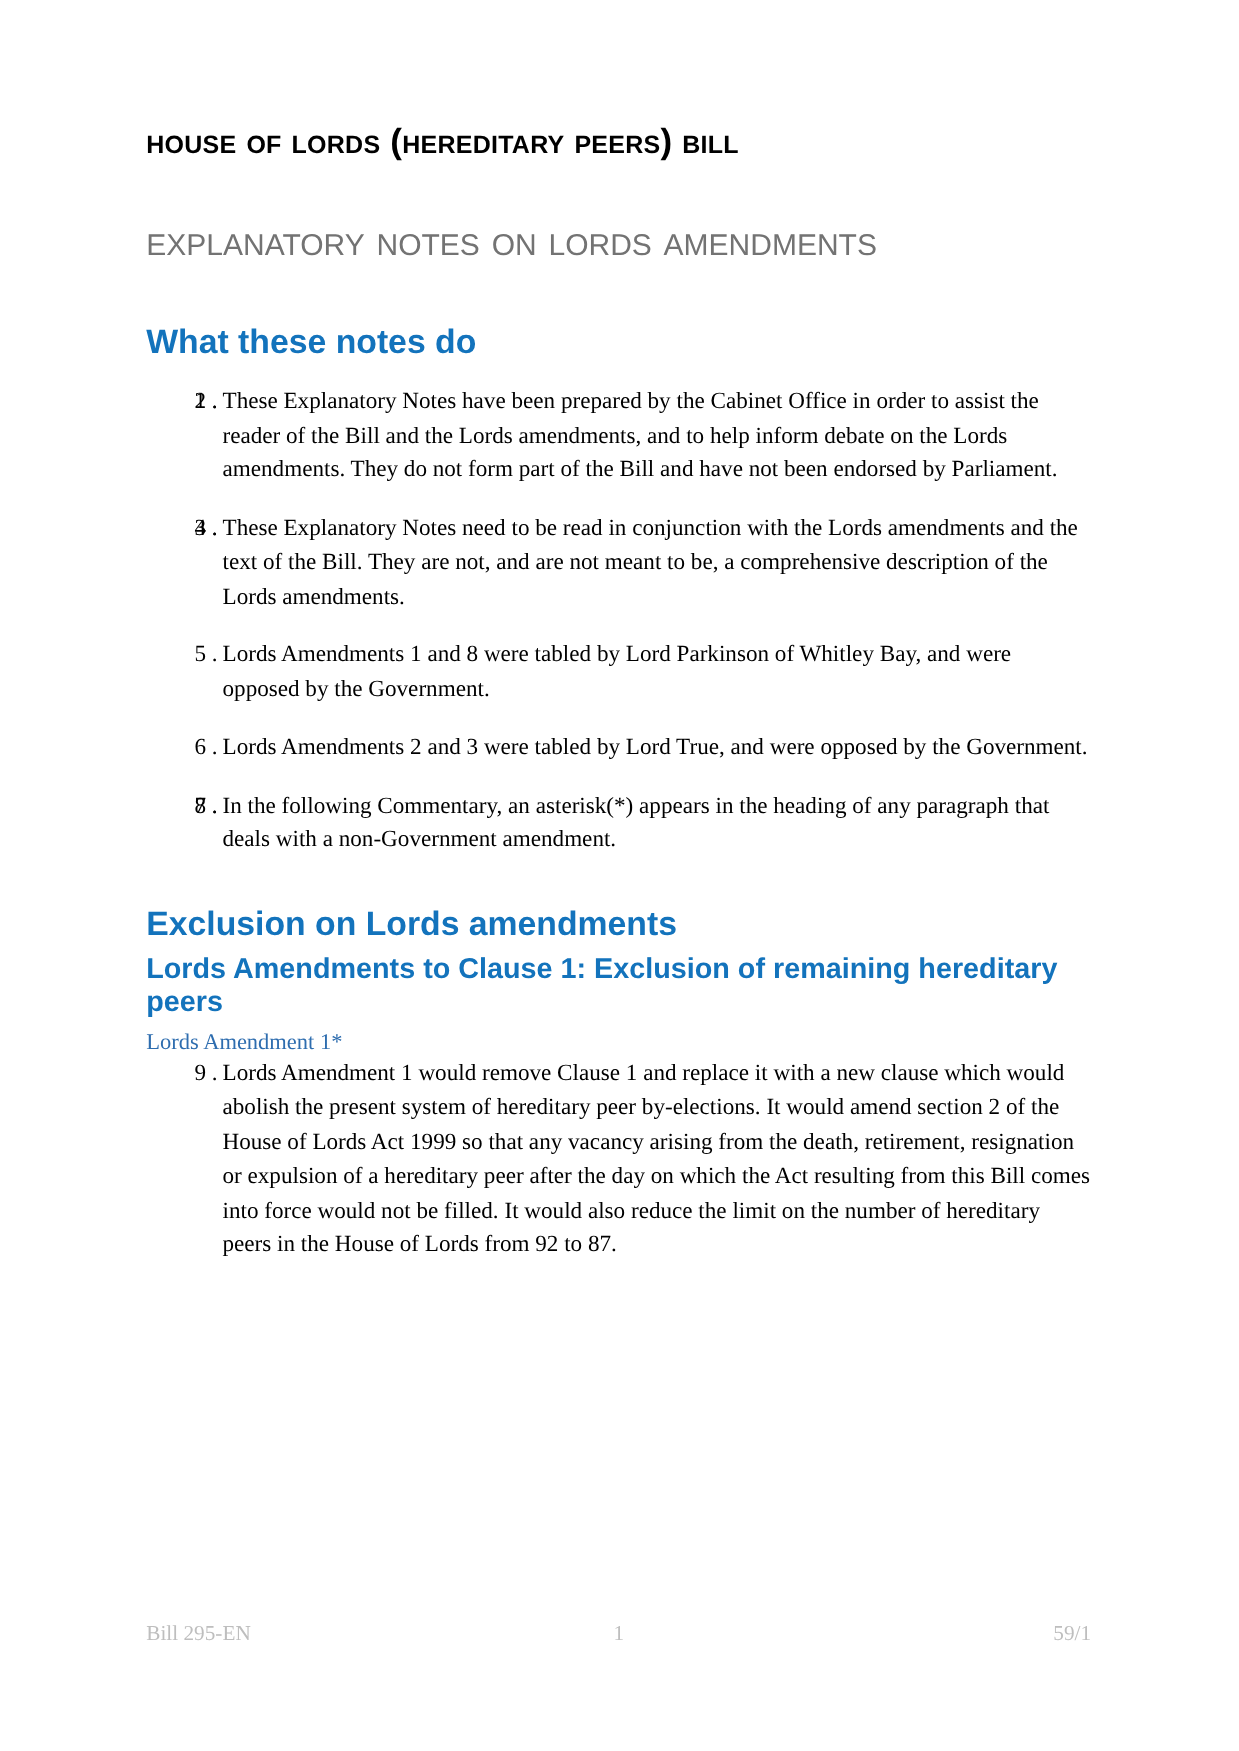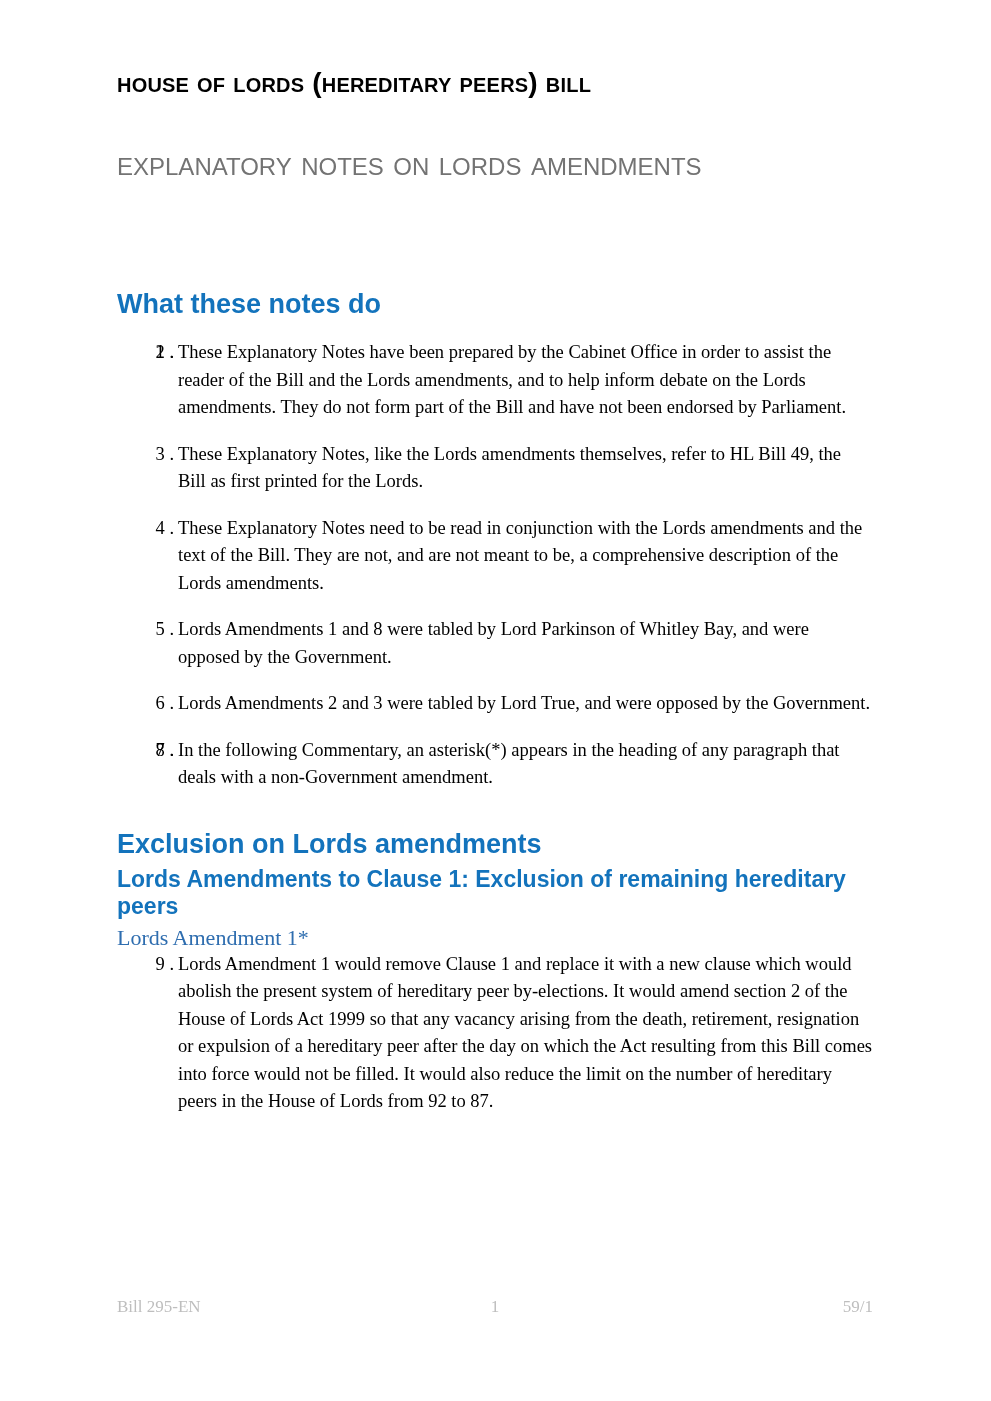"house of lords (hereditary peers)" .doc-title { padding-top: 66px -> 96px }
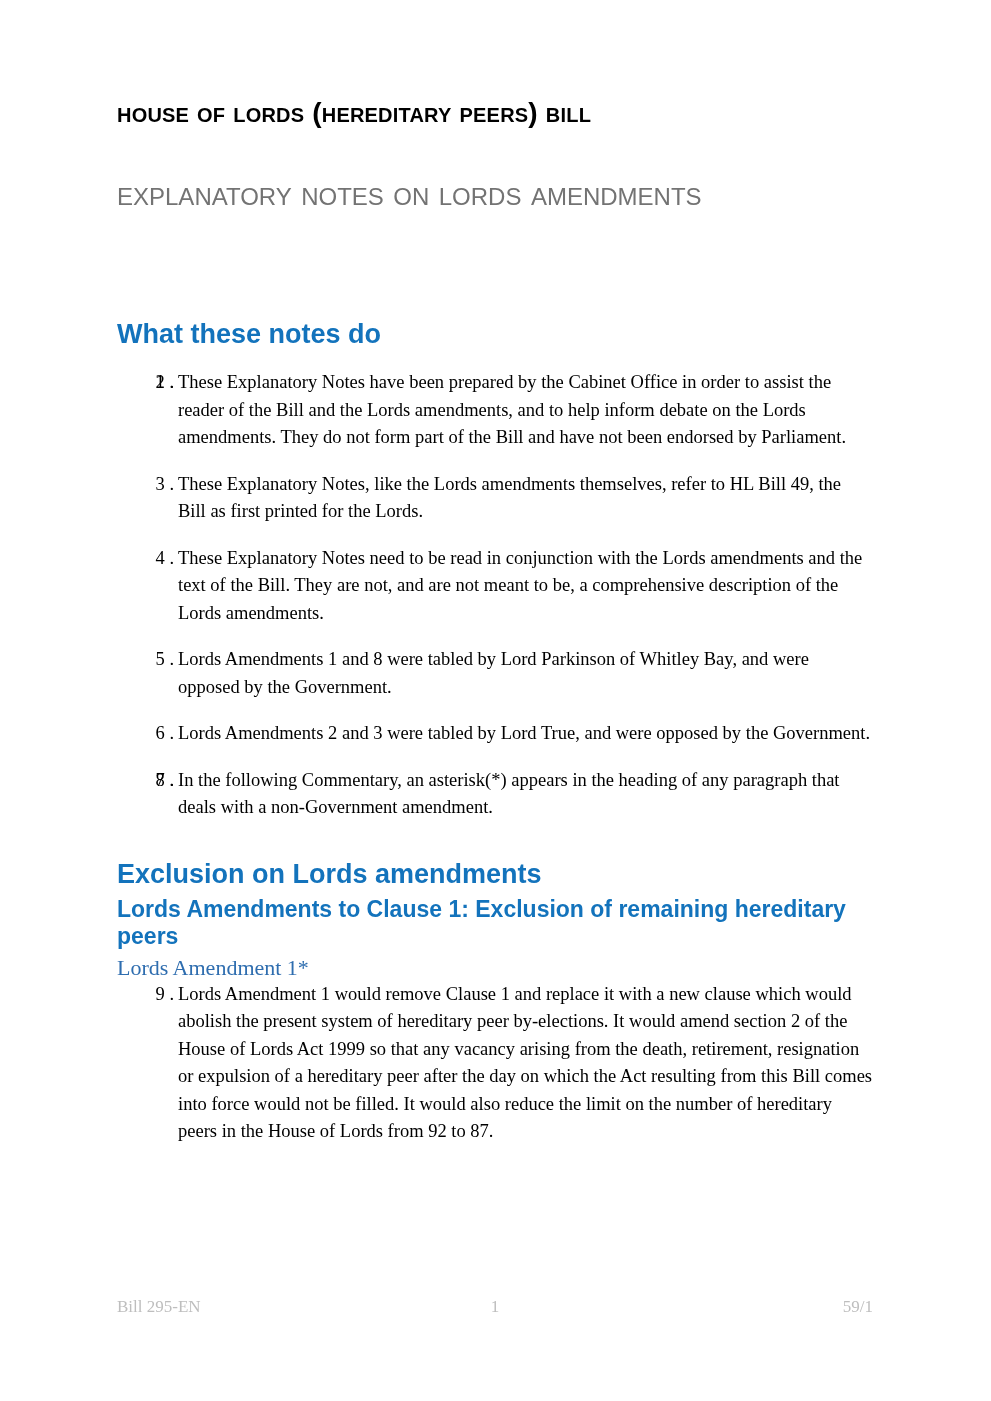"What these notes do" h2.section-heading.first { margin-top: 100px -> 39px }
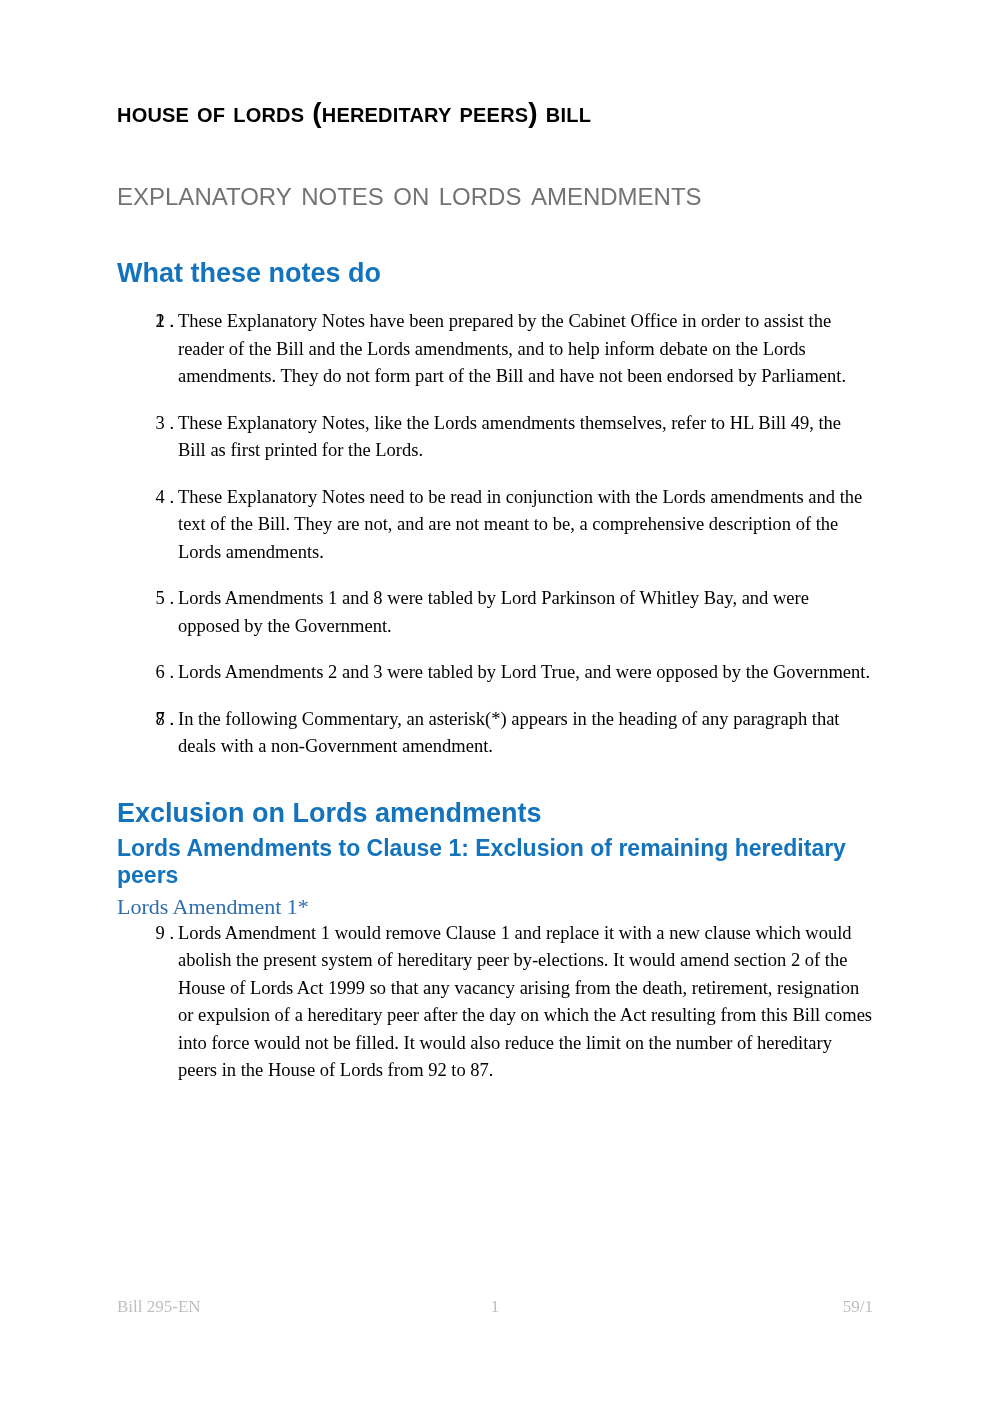"These Explanatory Notes, like the" span.txt { html: <span>These Explanatory Notes, like the Lords amendments themselves, refer to HL Bill 49, the Bill as first printed for the Lords.</span> -> none }
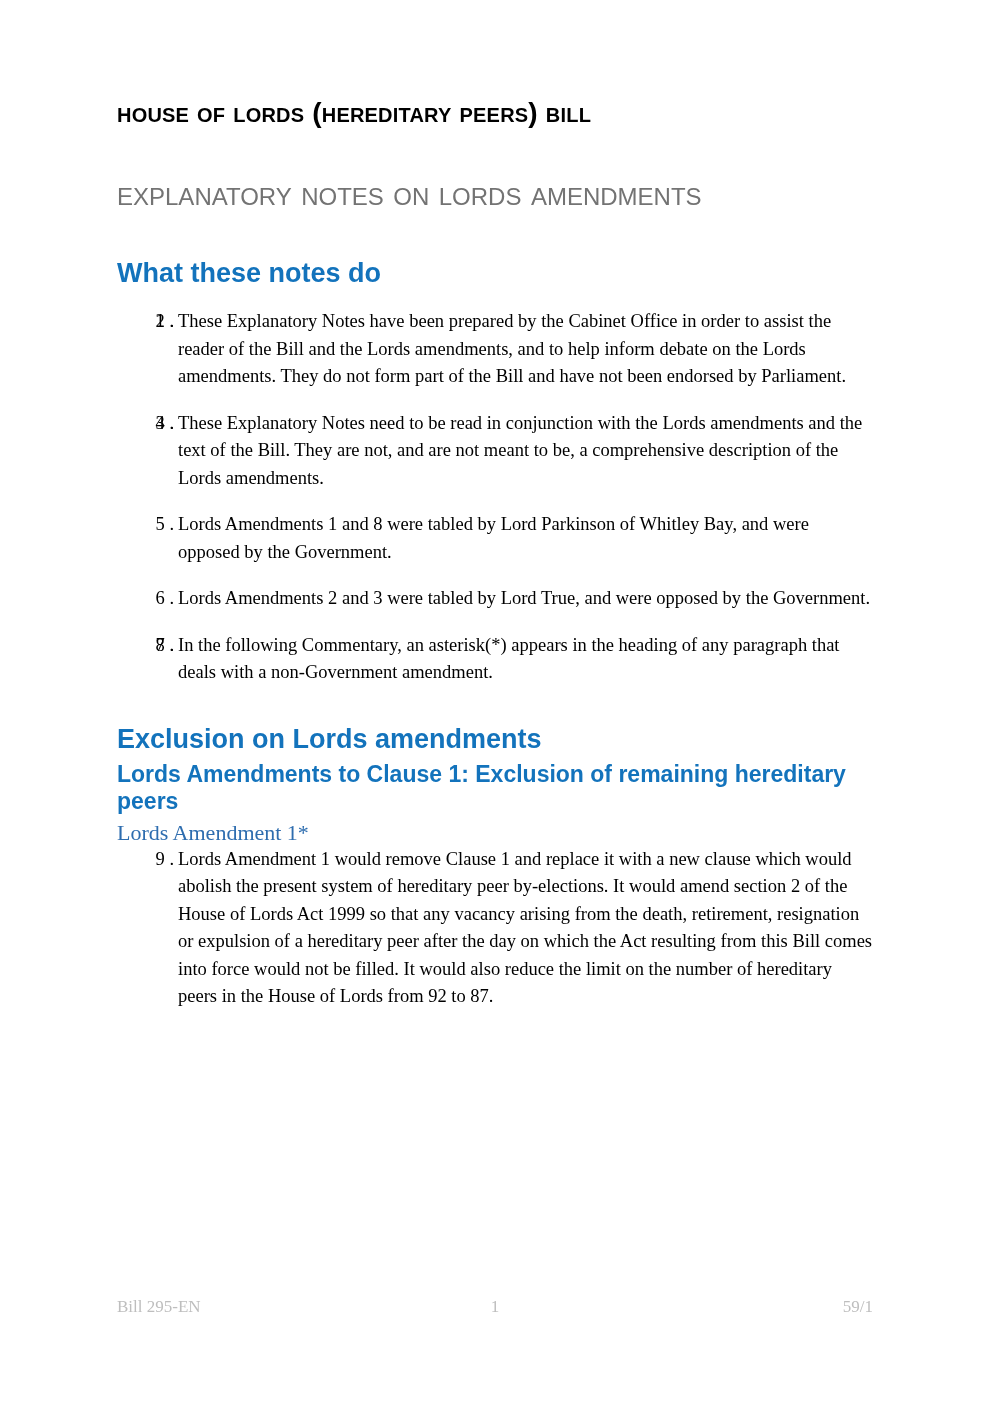"Lords Amendment 1*" h4.amend-heading { font-size: 22px -> 18px }
